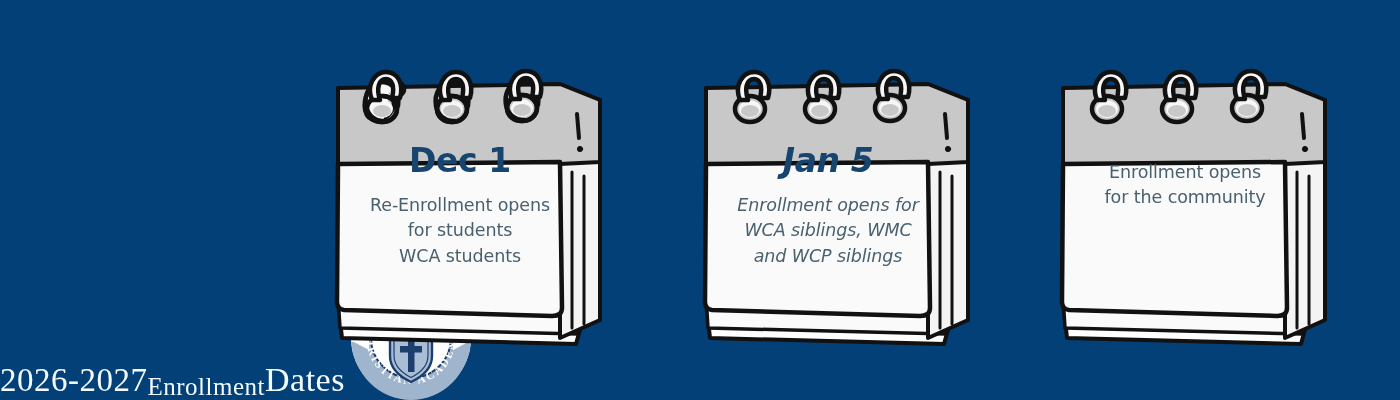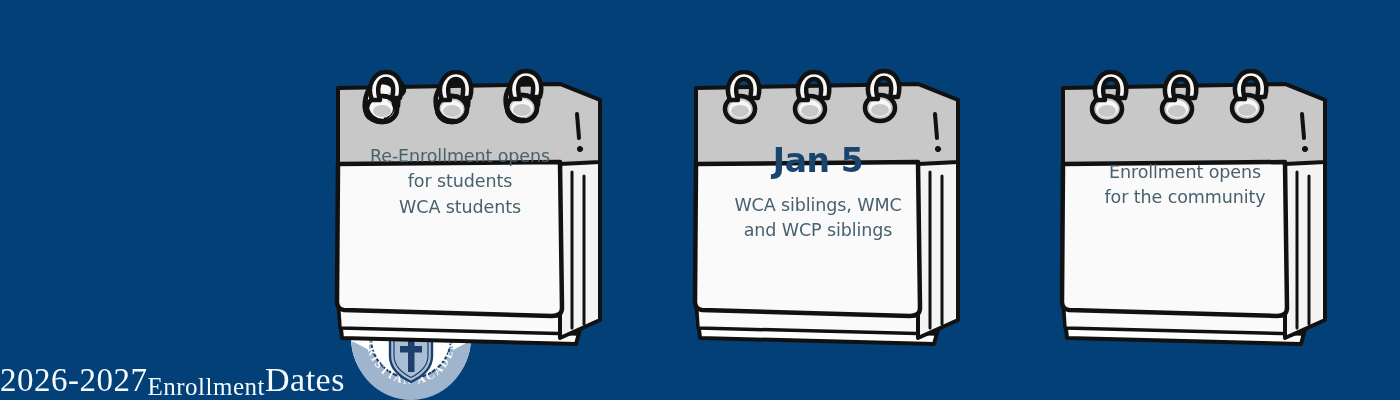"Dec 1" div.cal-date { html: none -> <div>Dec 1</div> }
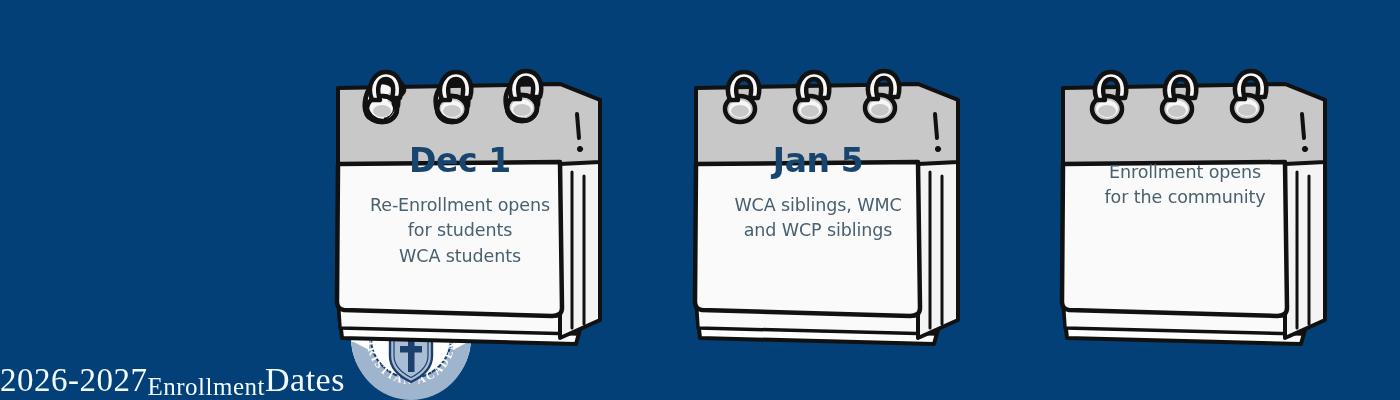"Jan 5" .cal.c1 { font-style: none -> italic; left: 360px -> 370px }
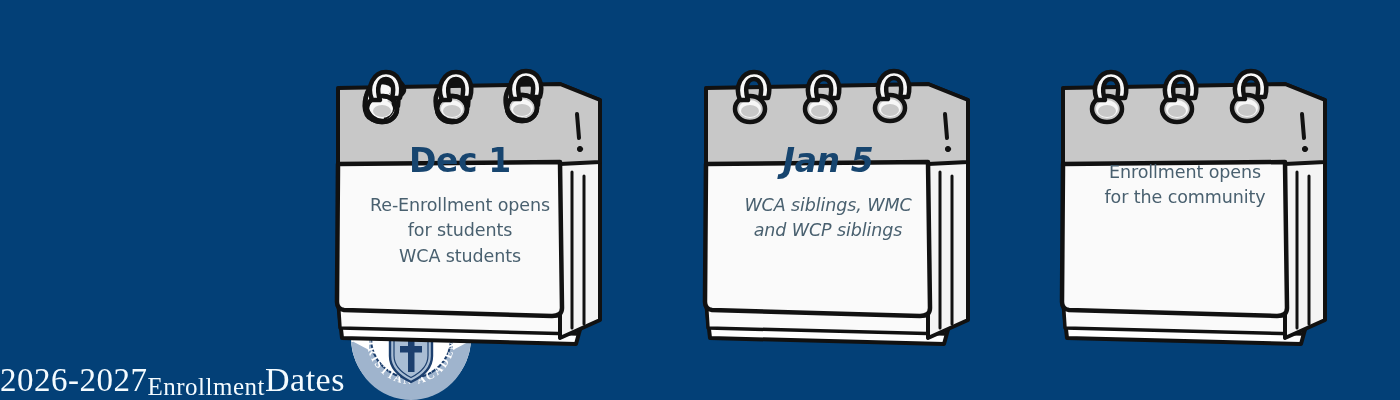"Enrollment opens for" span { html: none -> <span>Enrollment opens for</span> }
